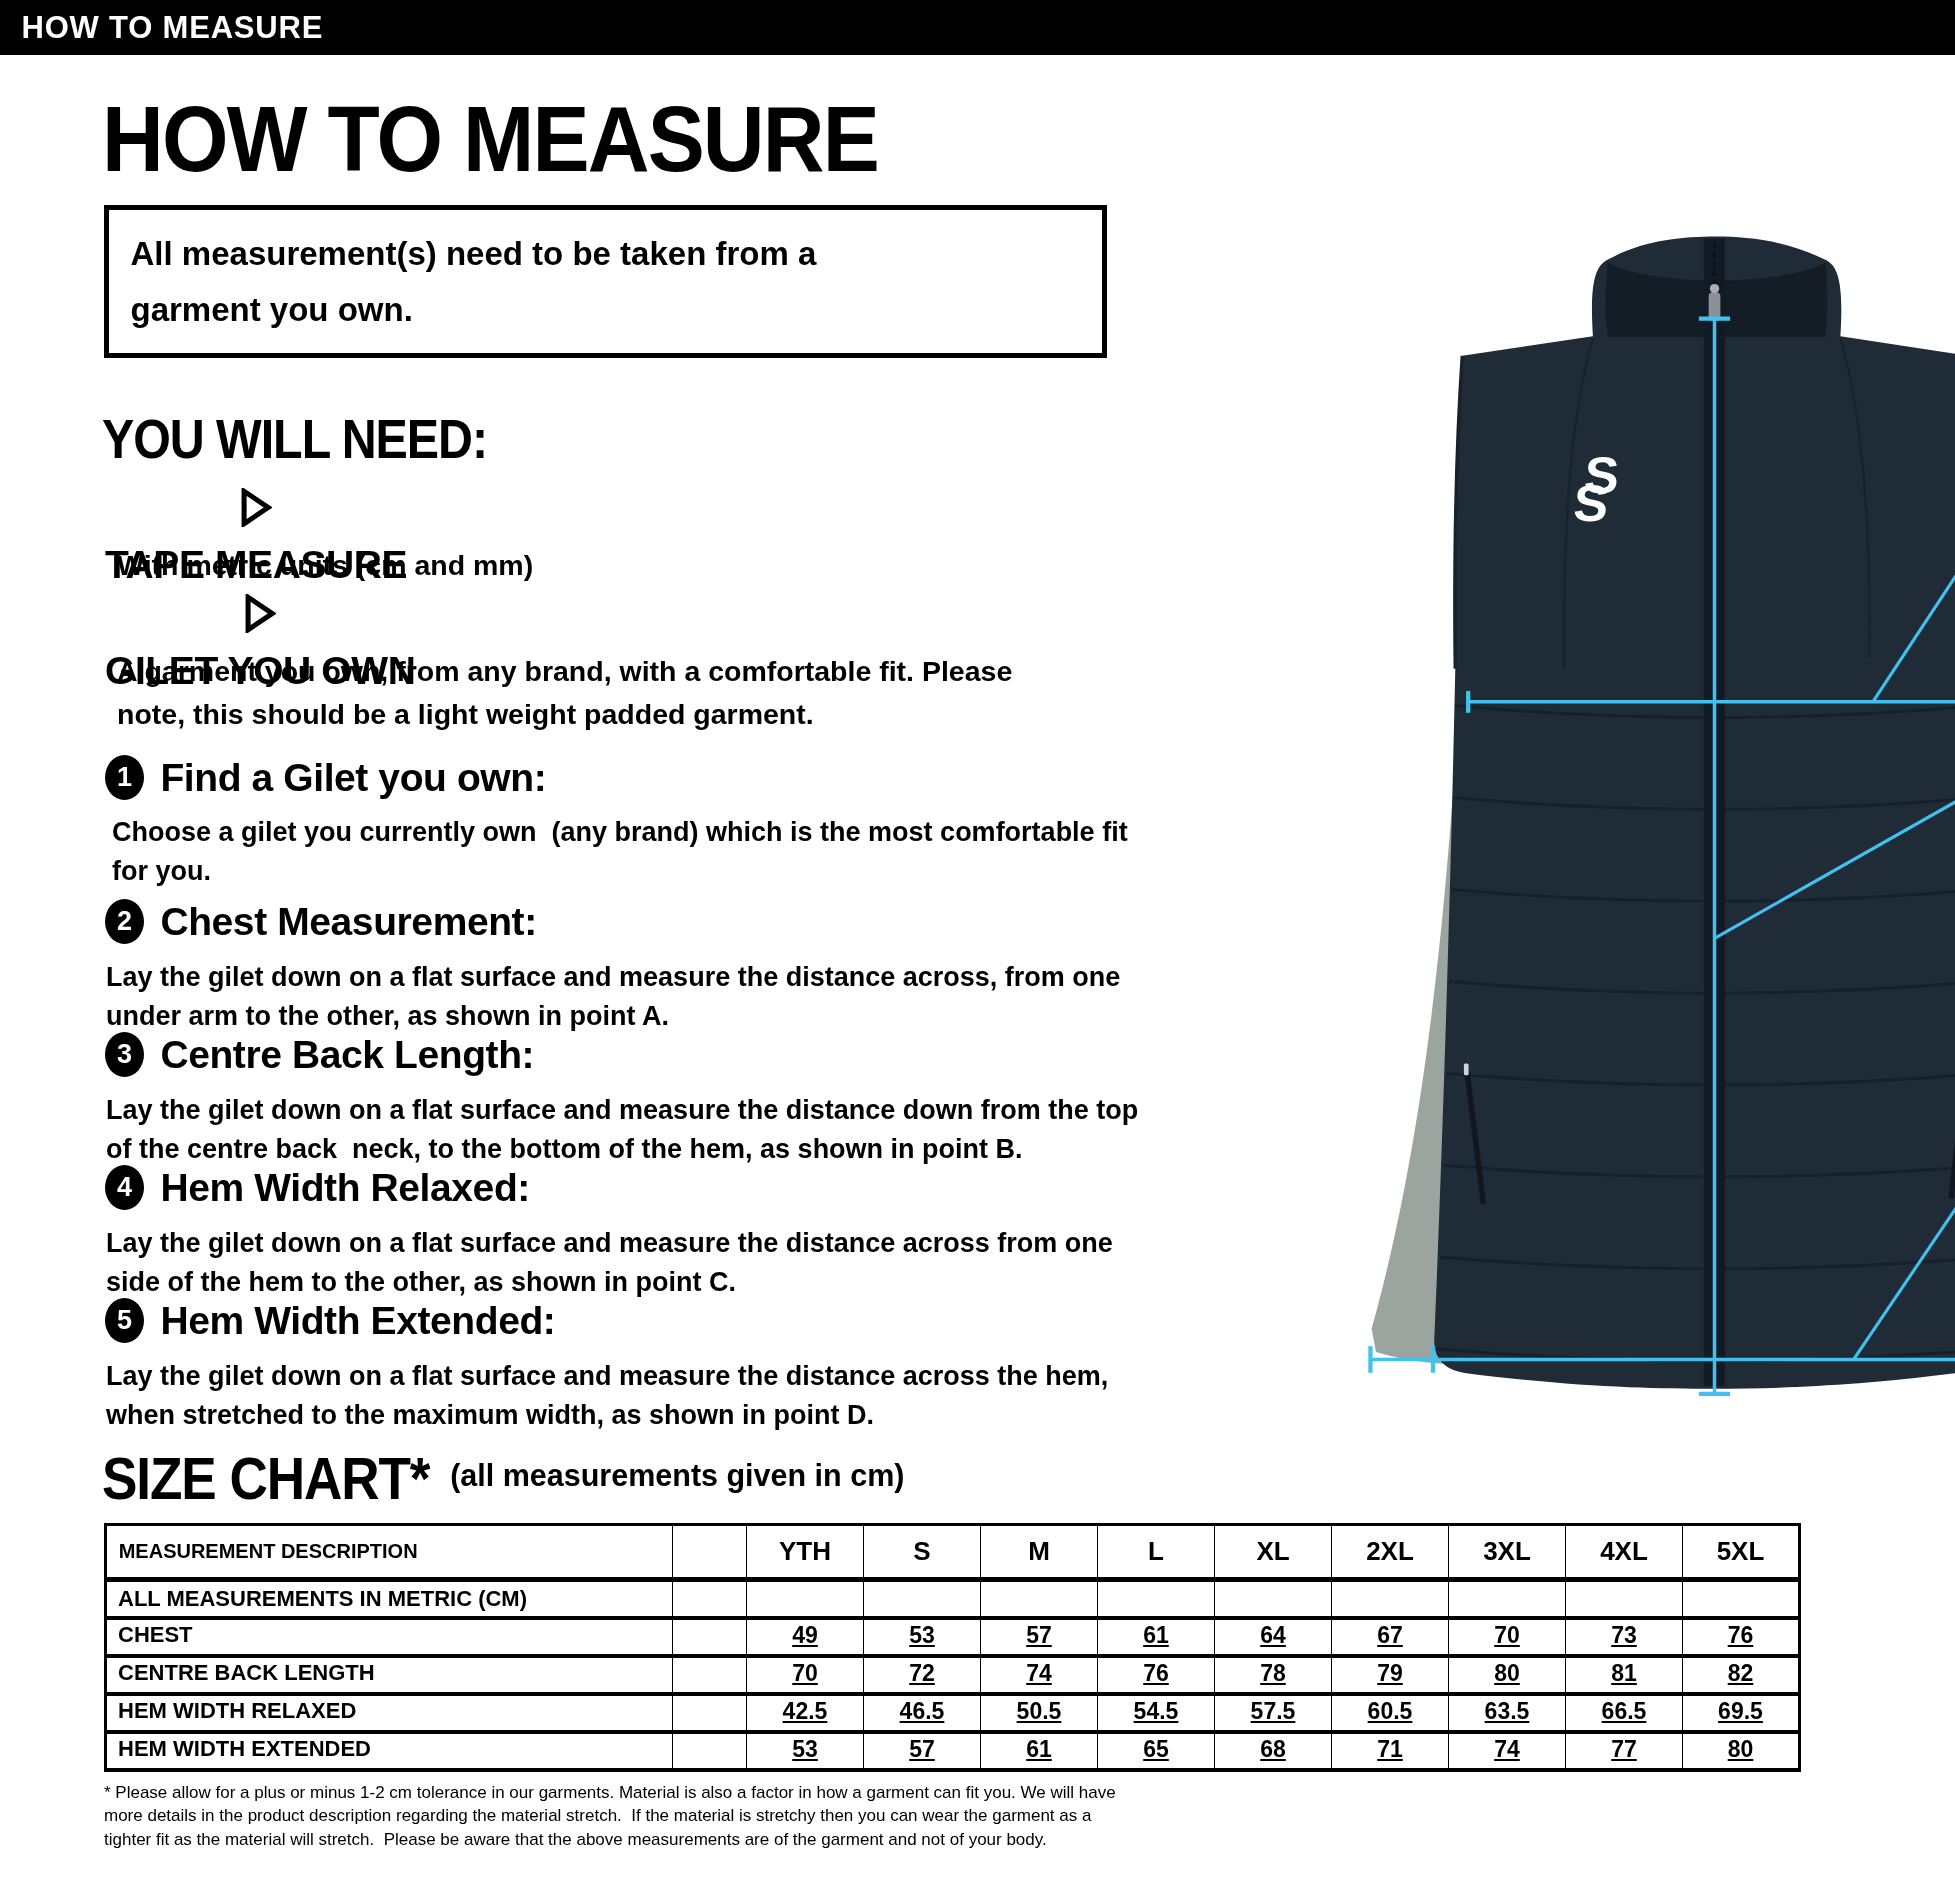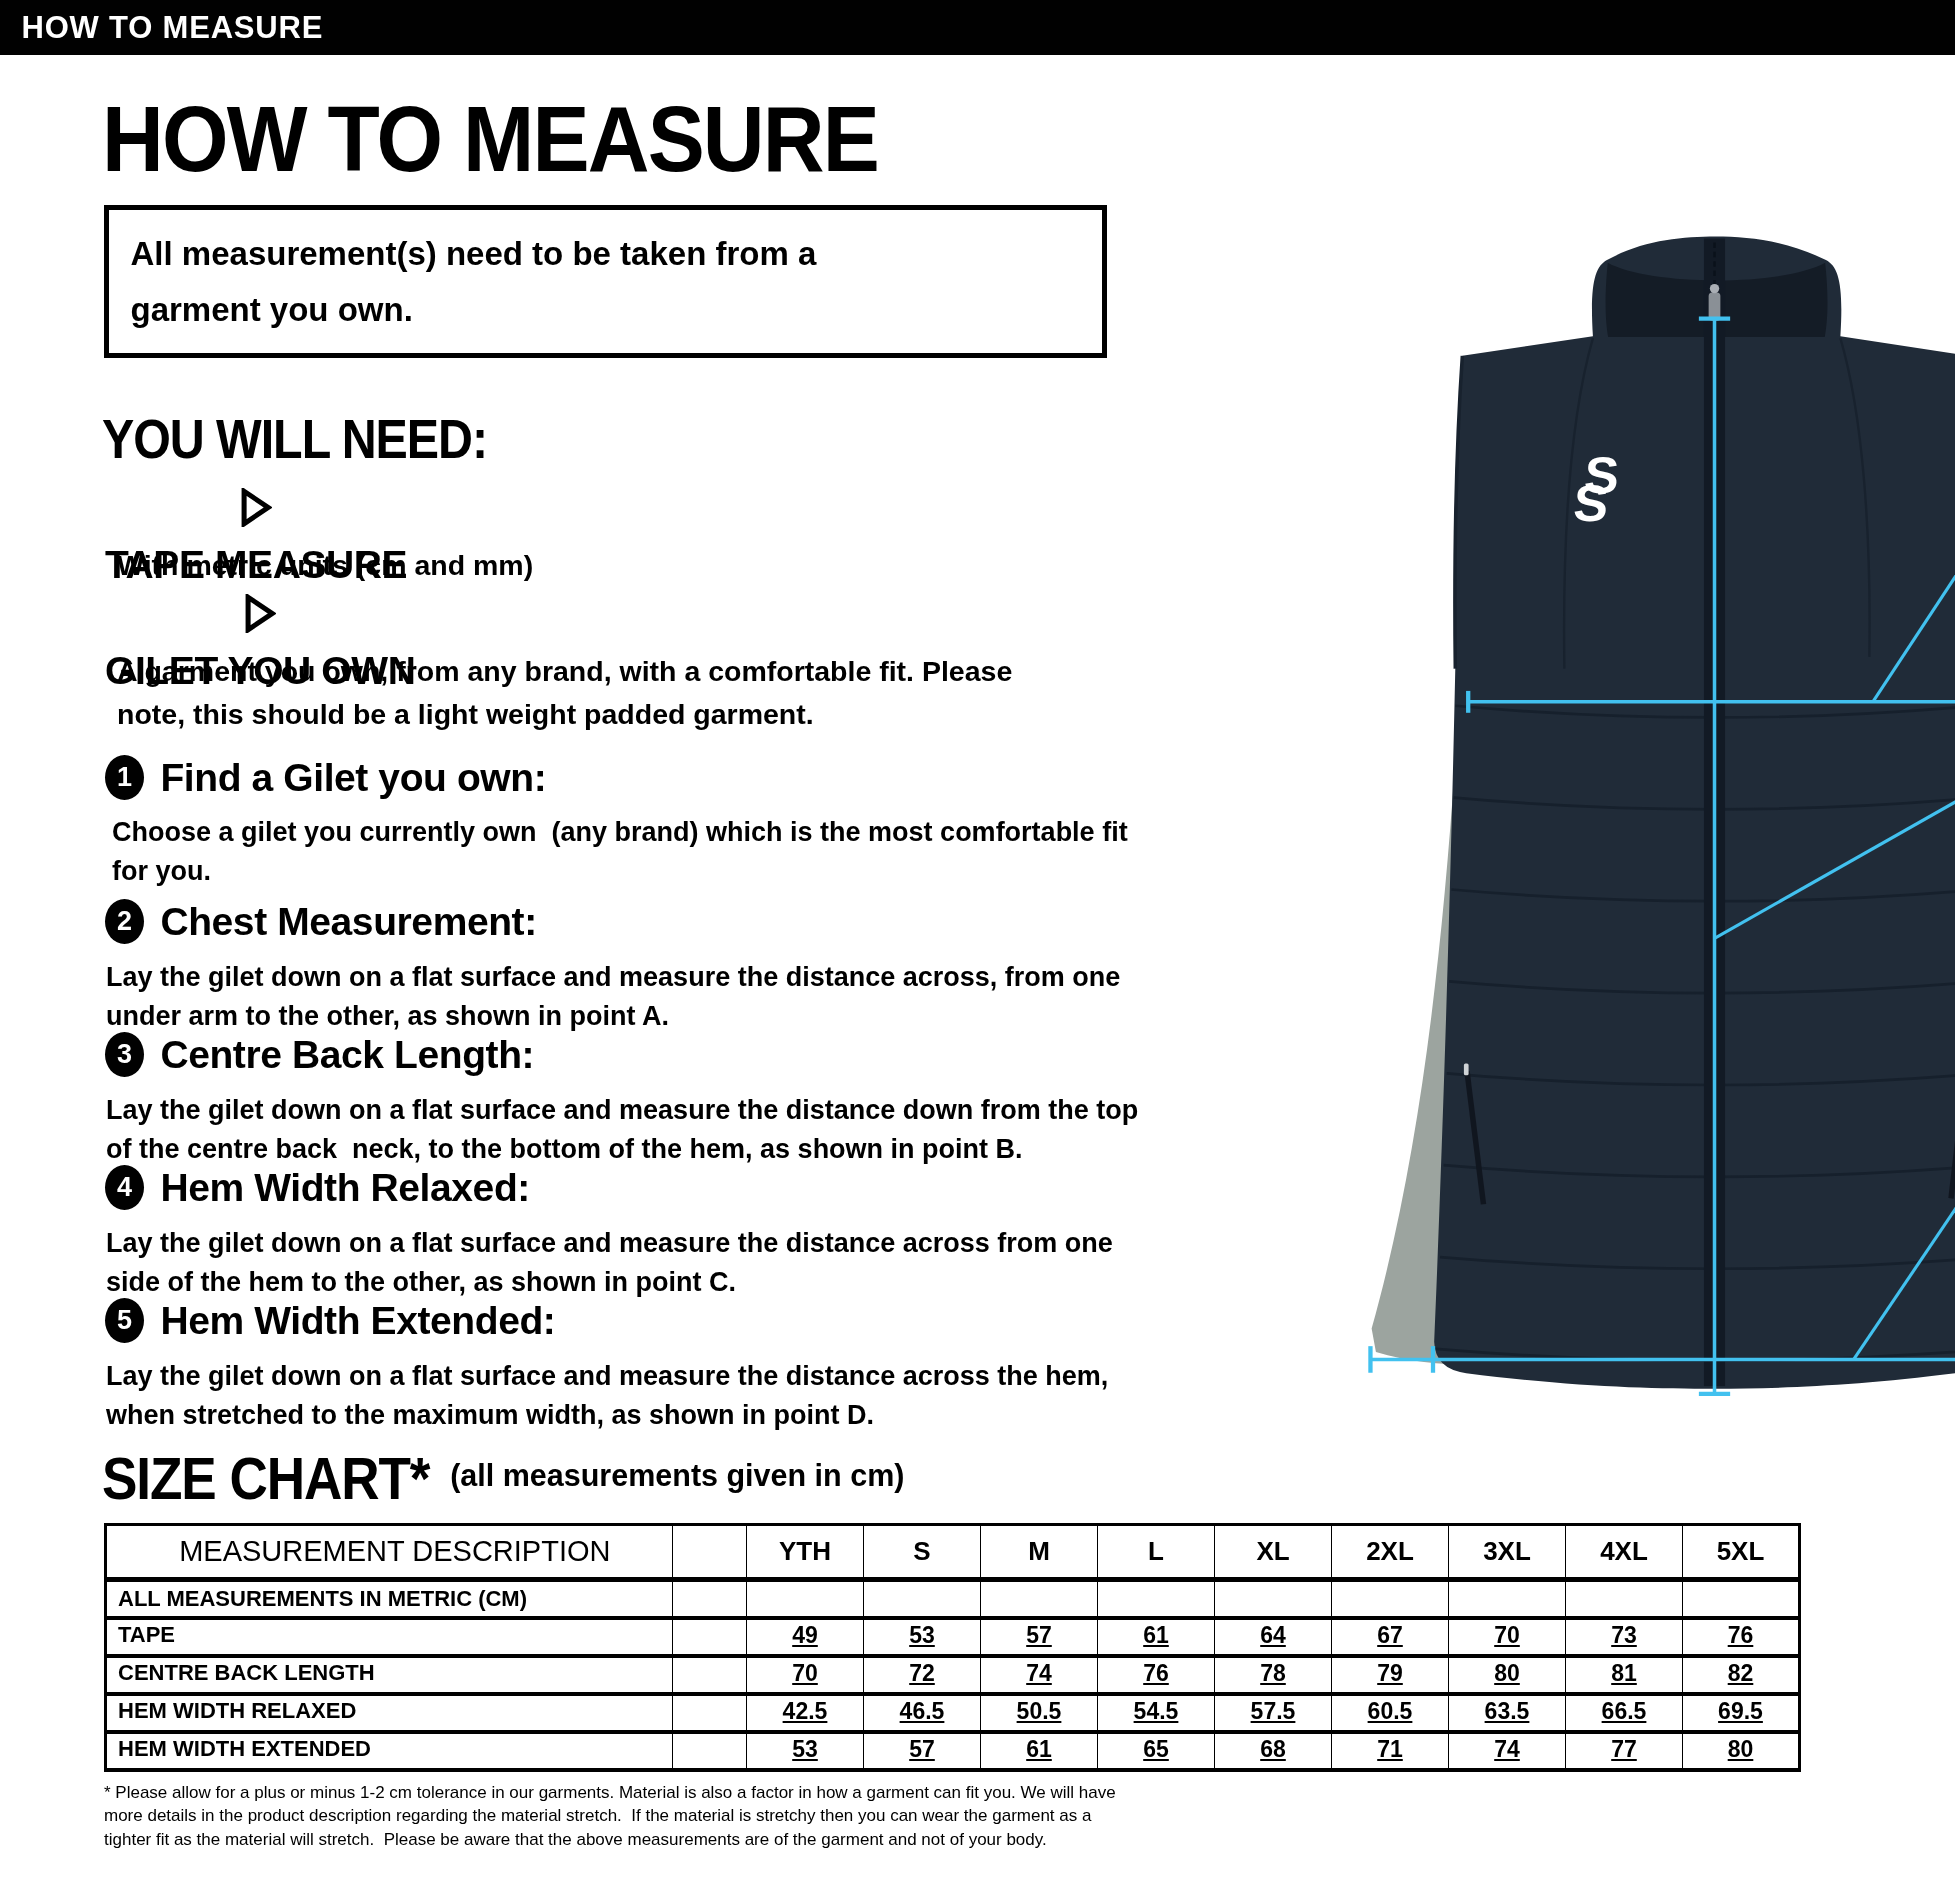"MEASUREMENT DESCRIPTION" .th-desc { font-size: 29px -> 20px; font-weight: normal -> bold; text-align: center -> left }
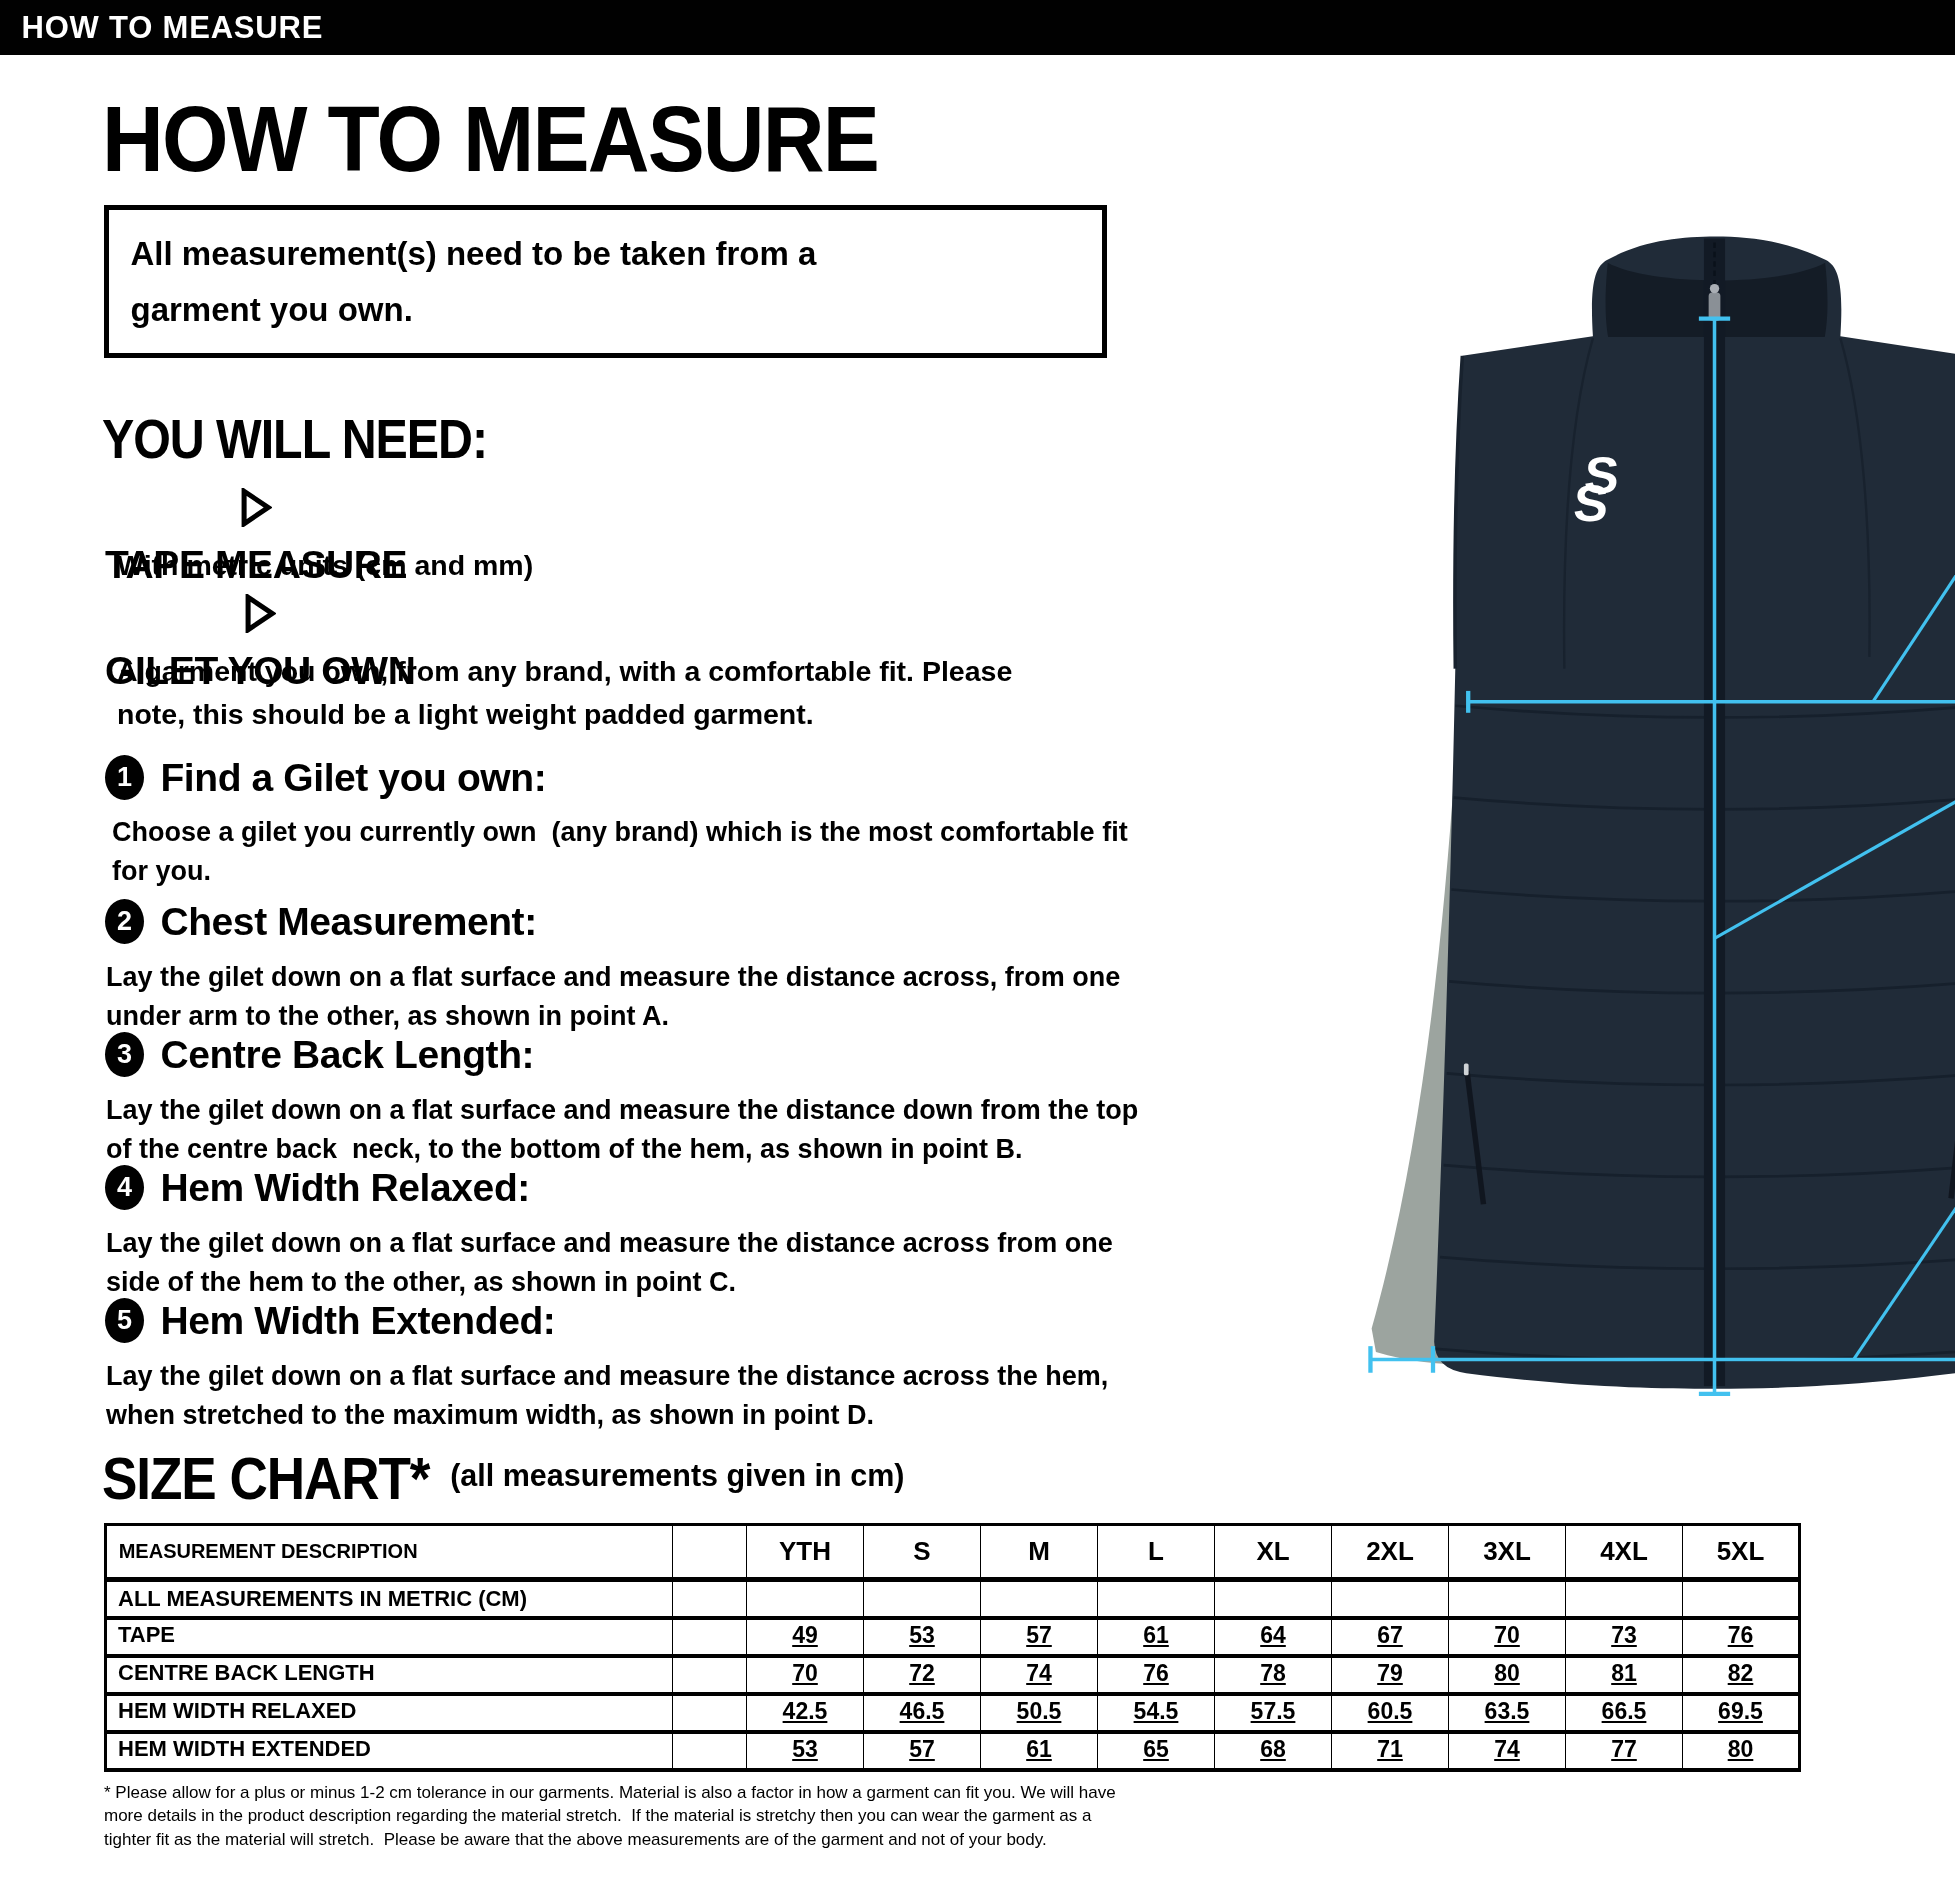"TAPE" td.td-lbl { text: TAPE -> CHEST }
